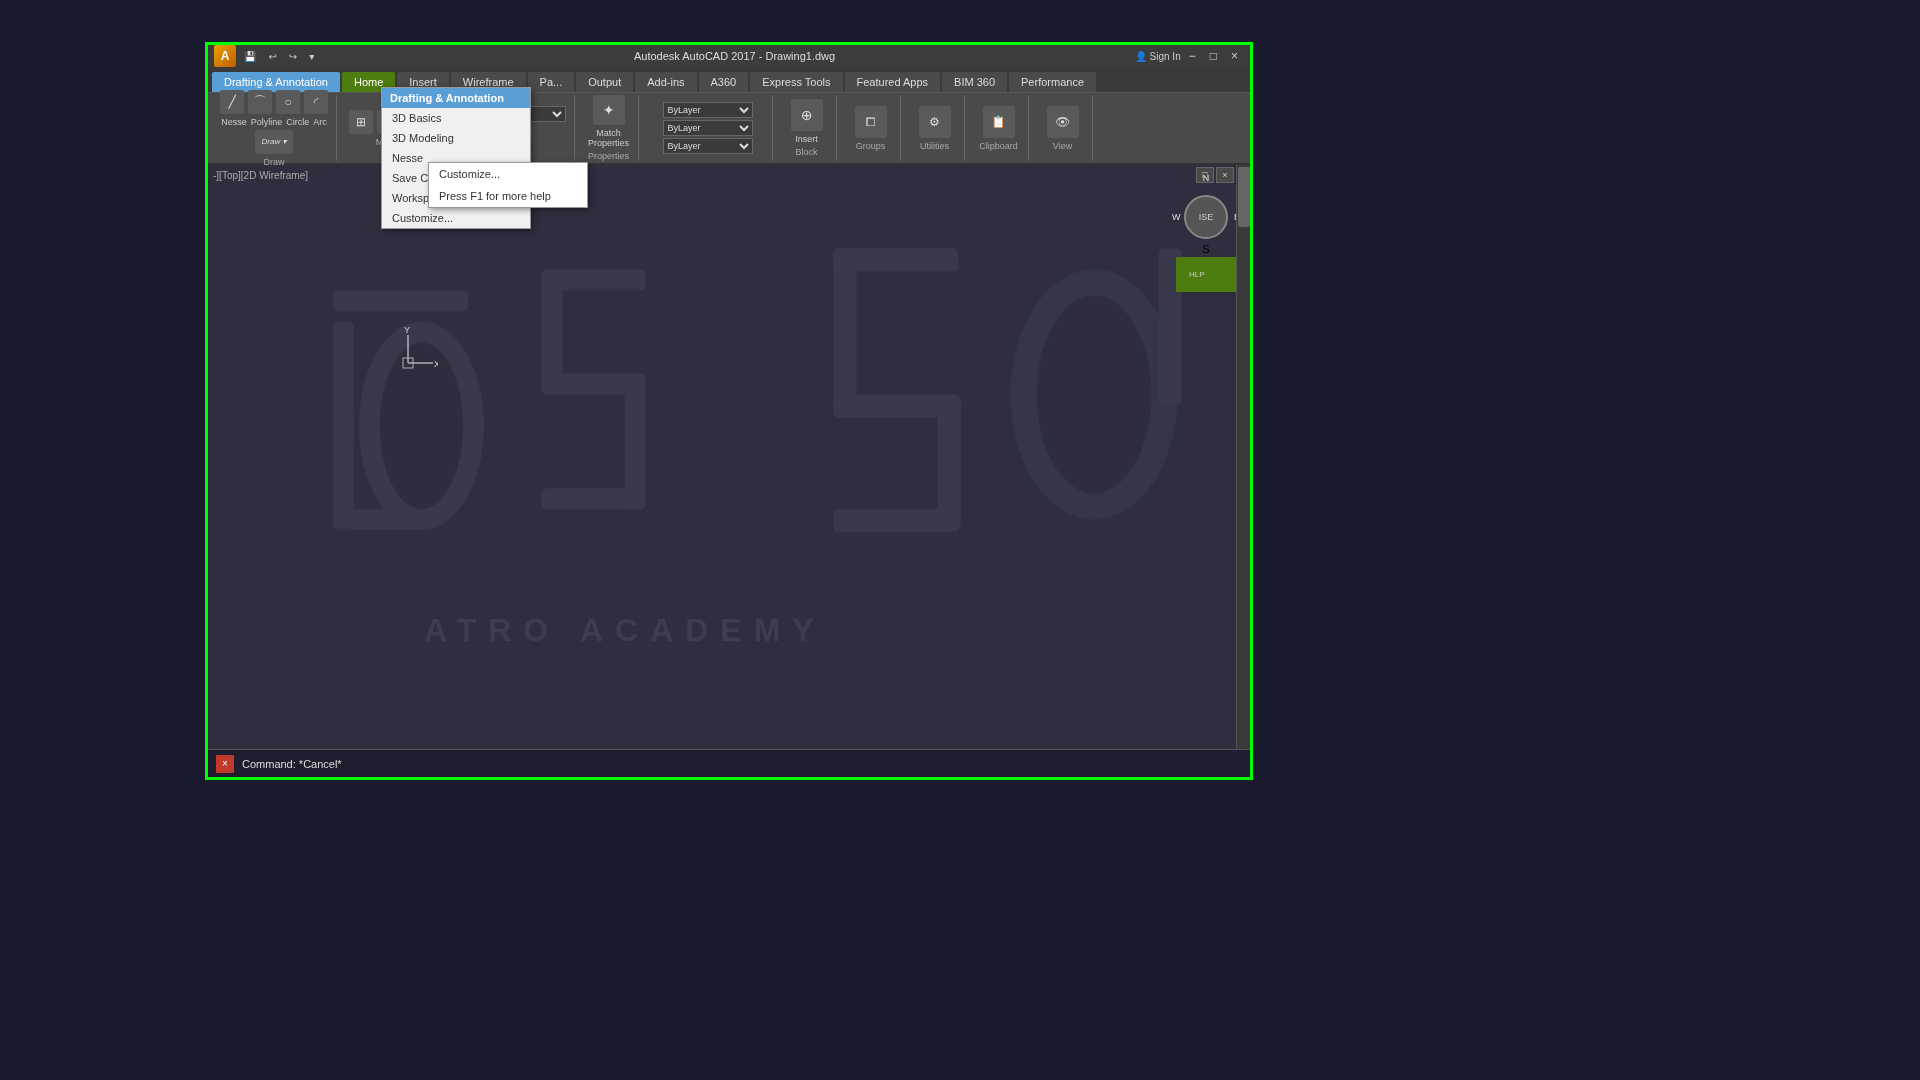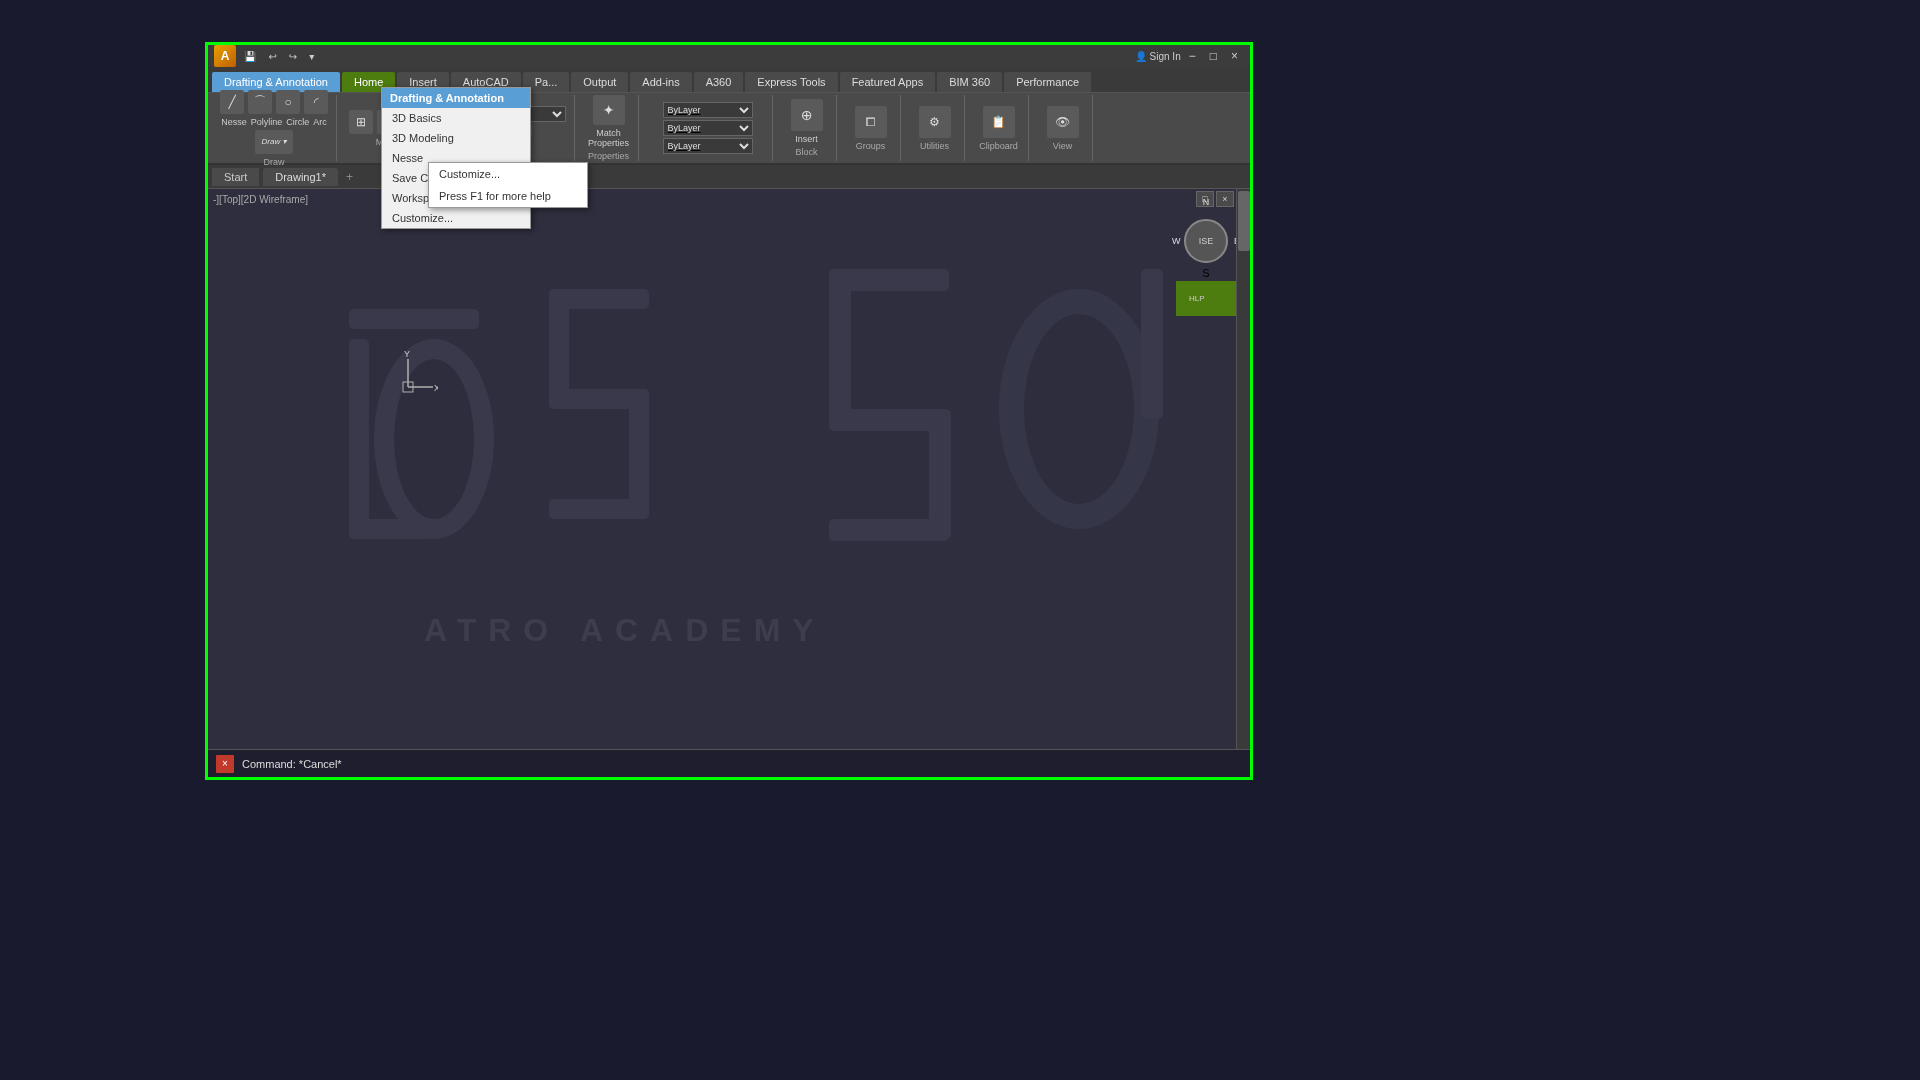"Autodesk AutoCAD 2017 - Drawing1.dwg" div { html: none -> <div>Autodesk AutoCAD 2017 - Drawing1.dwg</div> }
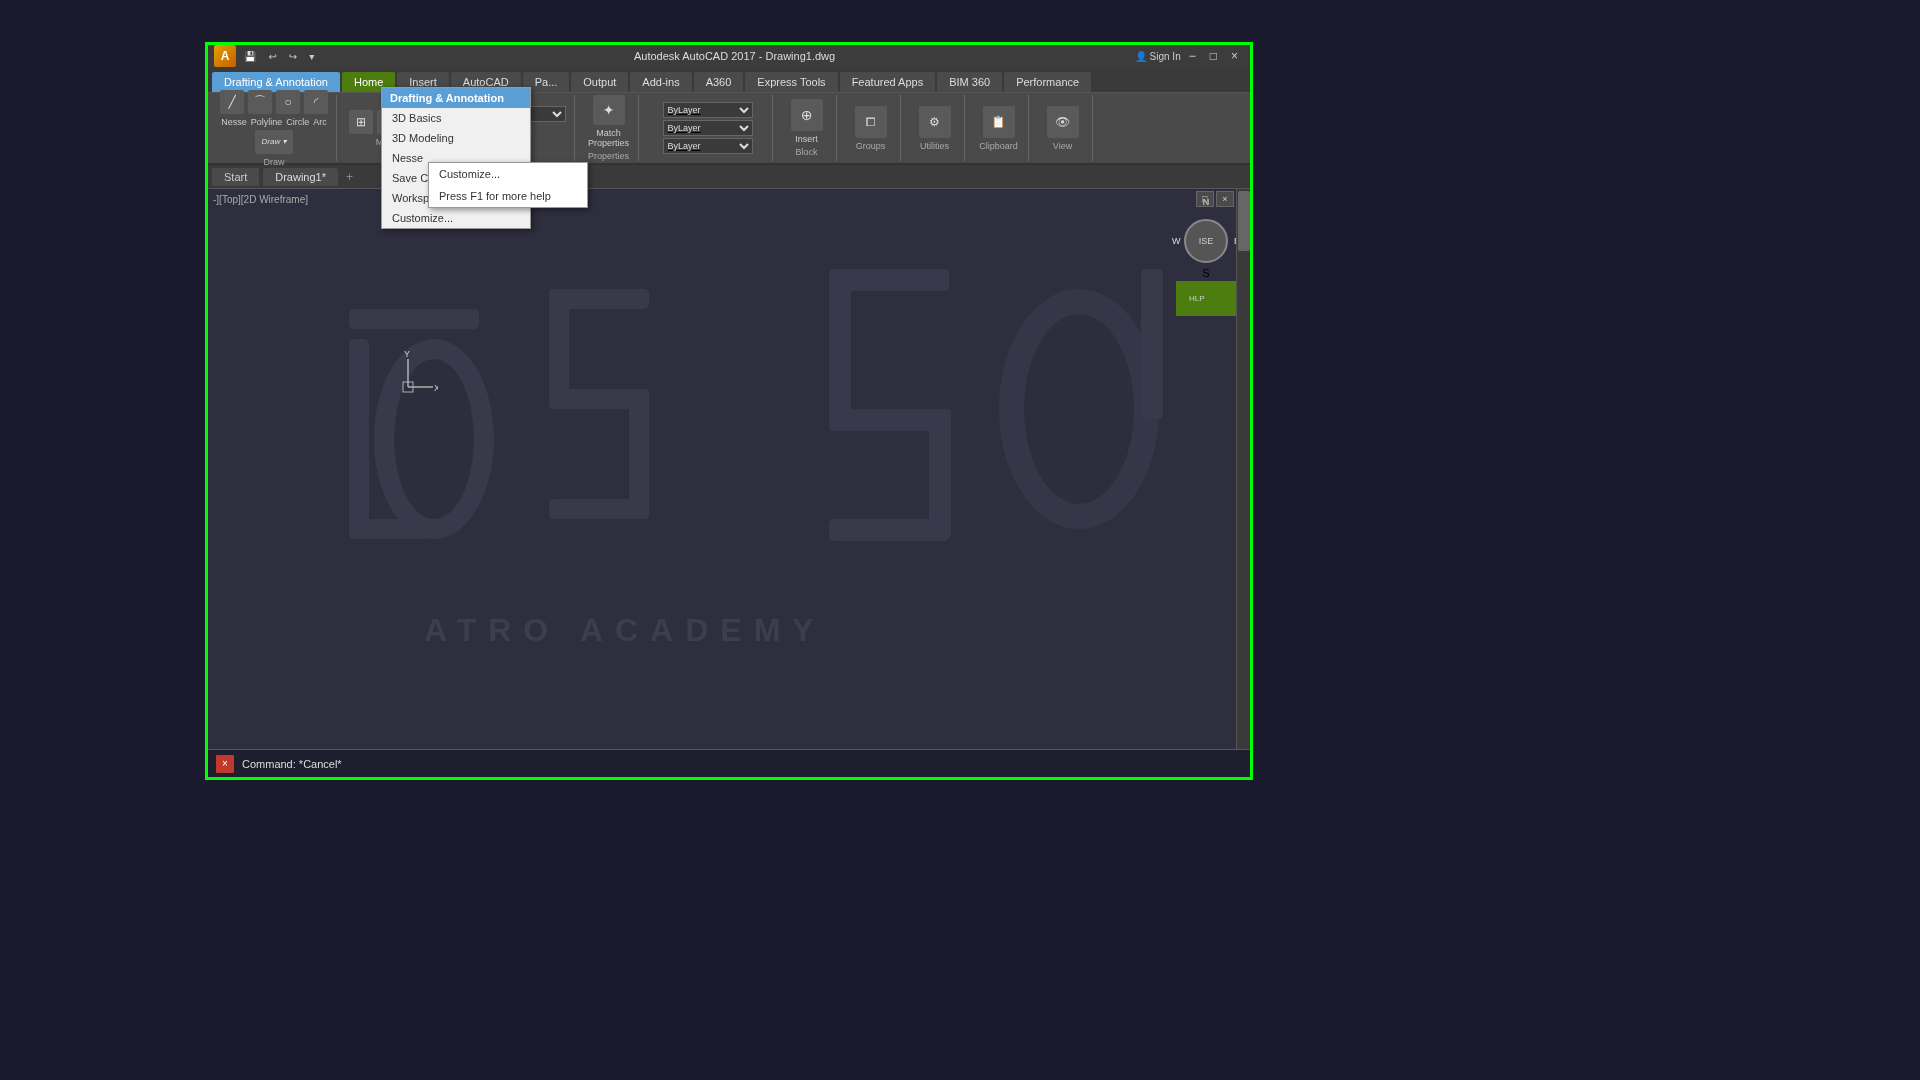"AutoCAD" div.ribbon-tab { text: AutoCAD -> Wireframe }
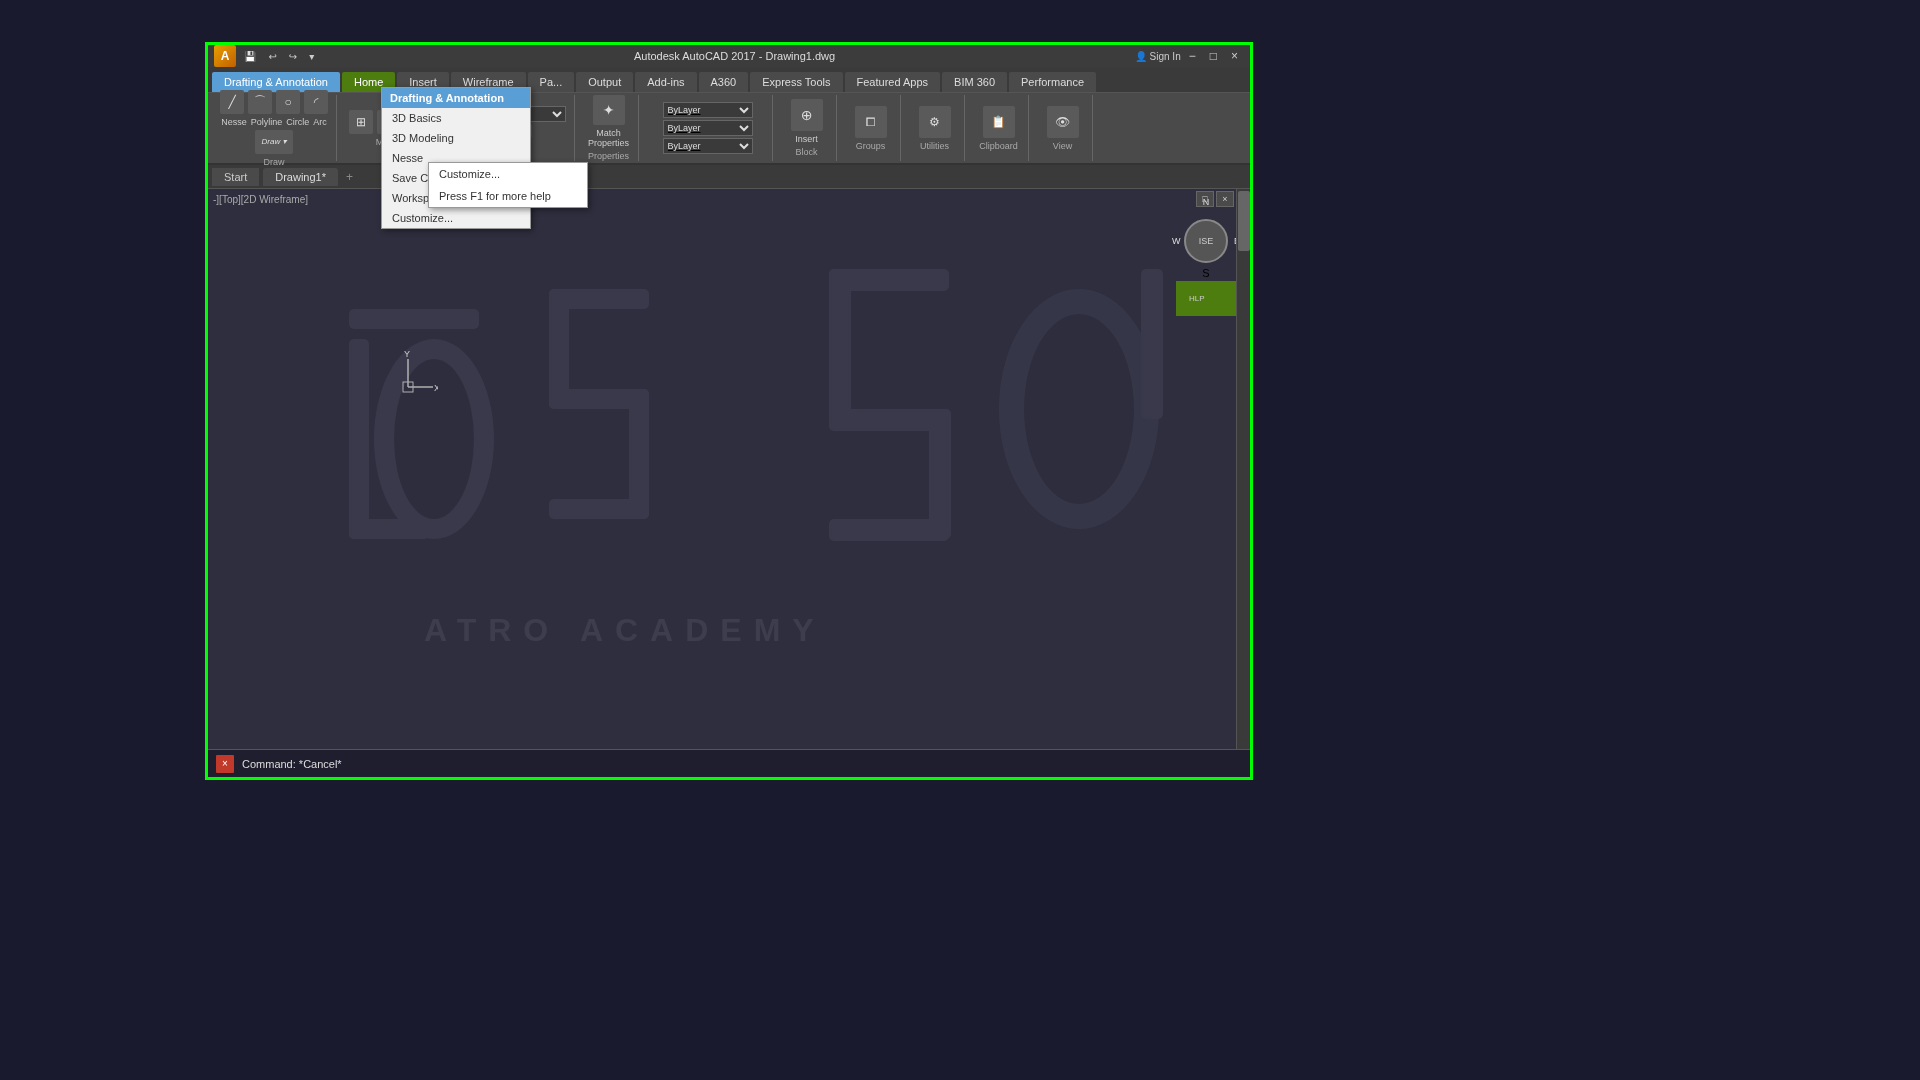"ByLayer" div.ribbon-group { text-decoration: underline -> none }
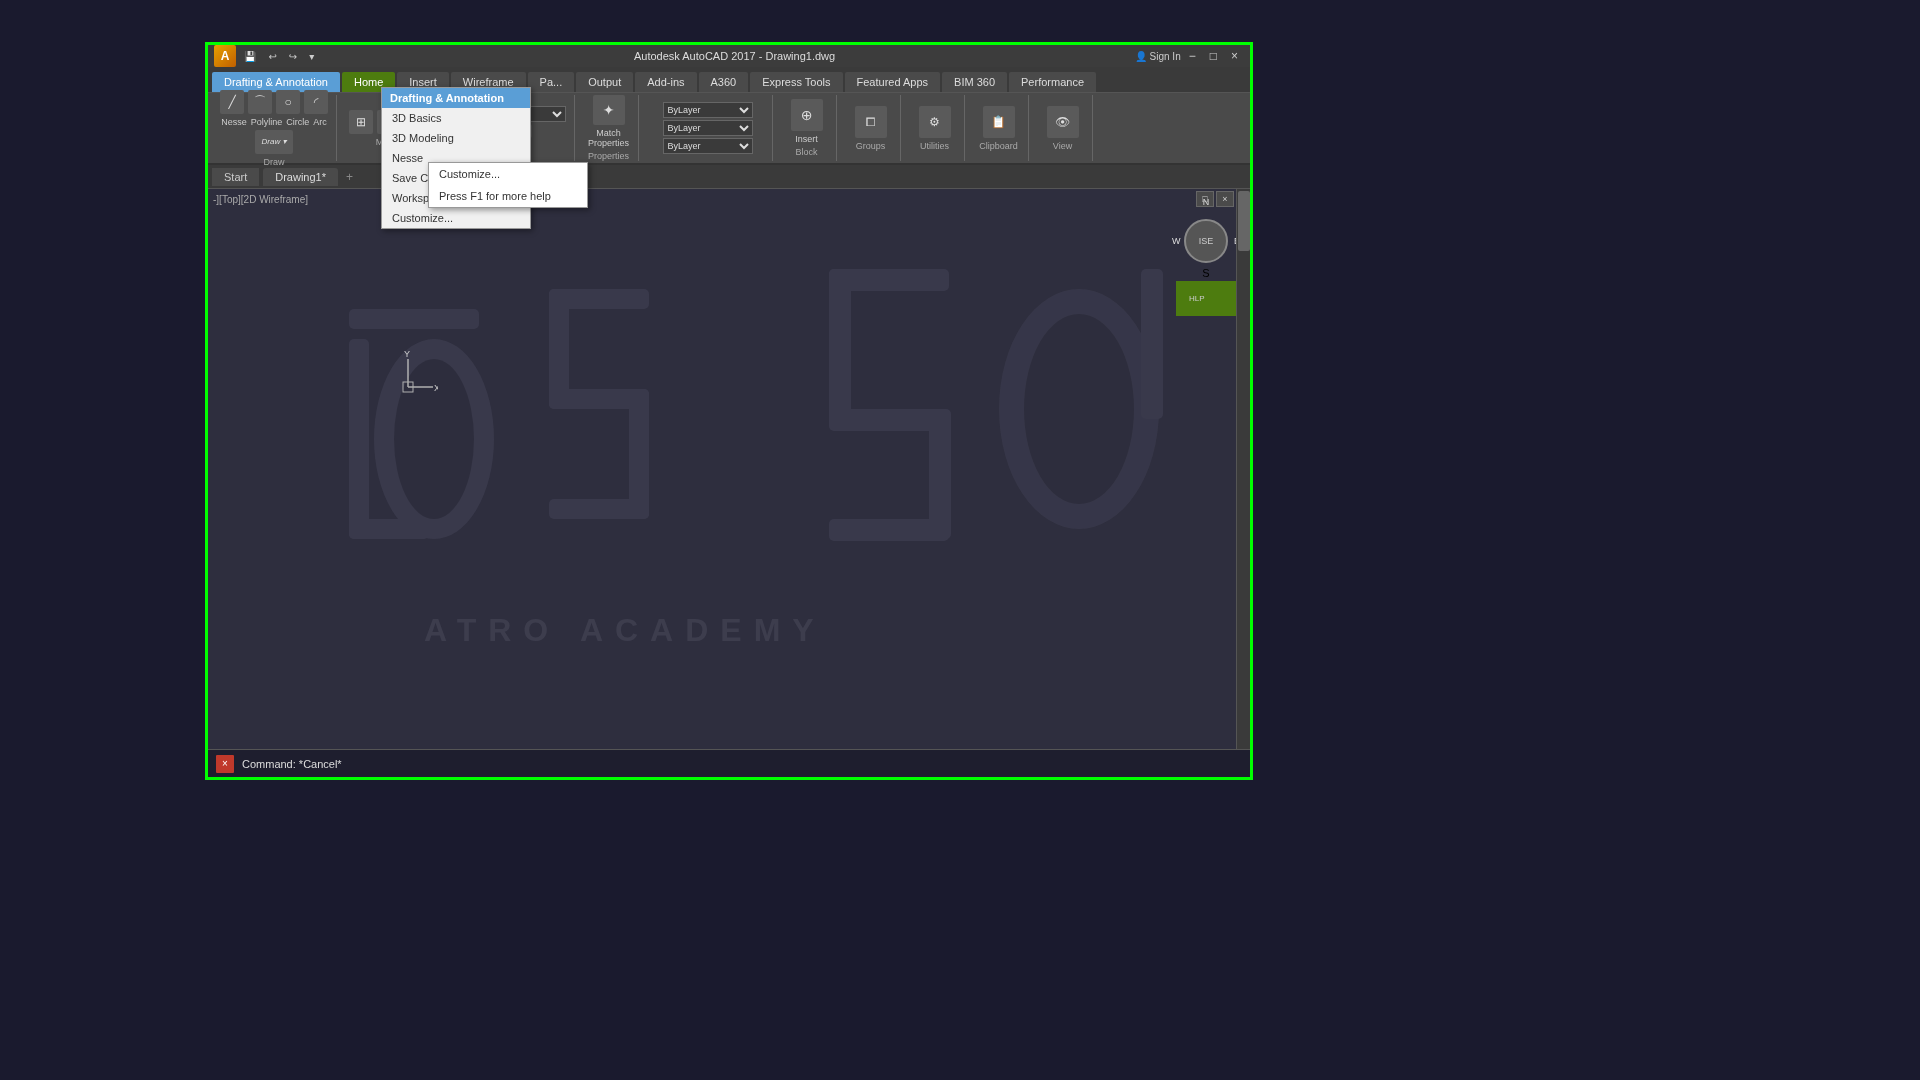"Start" div { html: <div> <div>Start</div> <div>Drawing1*</div> <span>+</span> </div> -> none }
